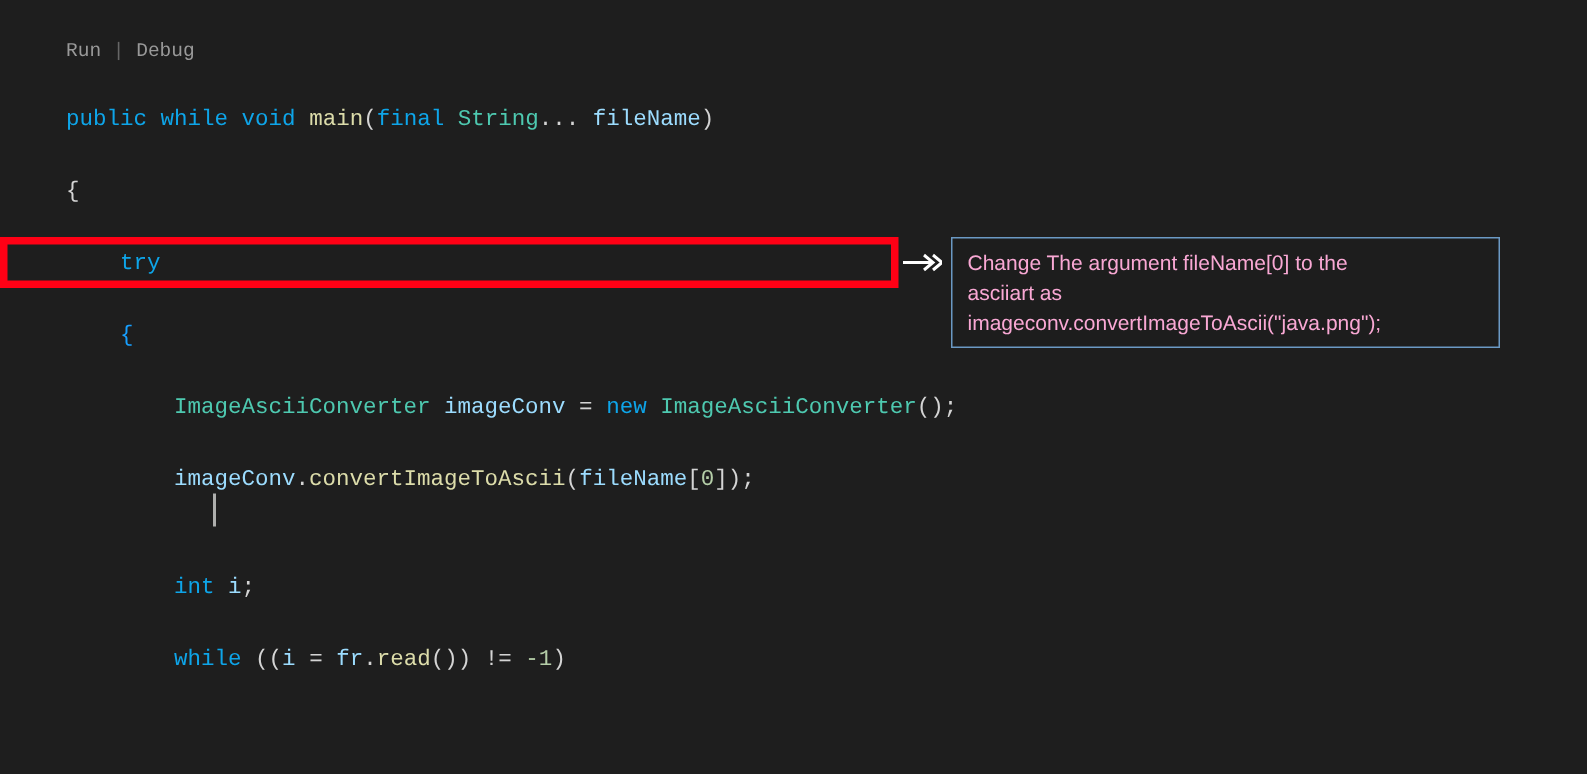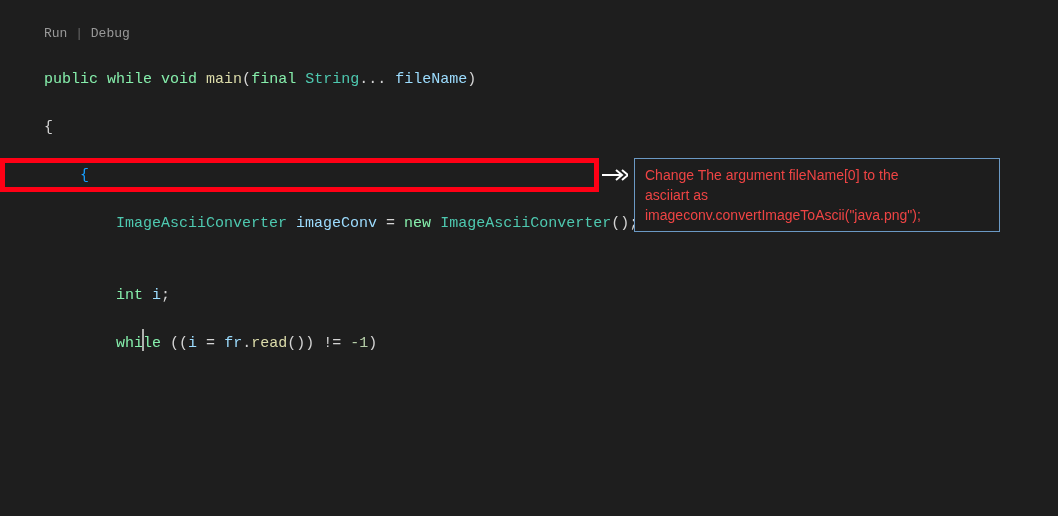"public" .kw { color: #86efac -> #0ea5e9 }
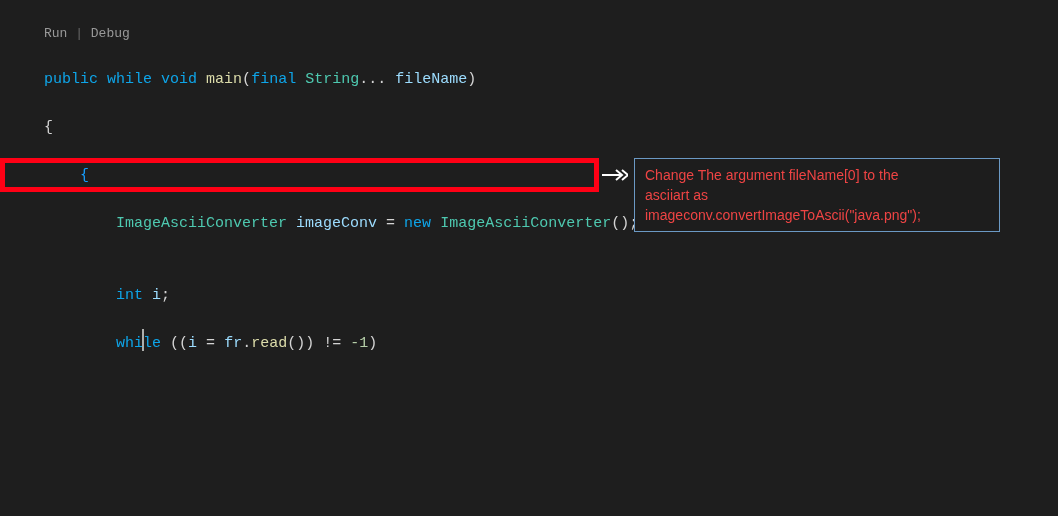"try" span.line { html: none -> <span> <span>try</span></span> }
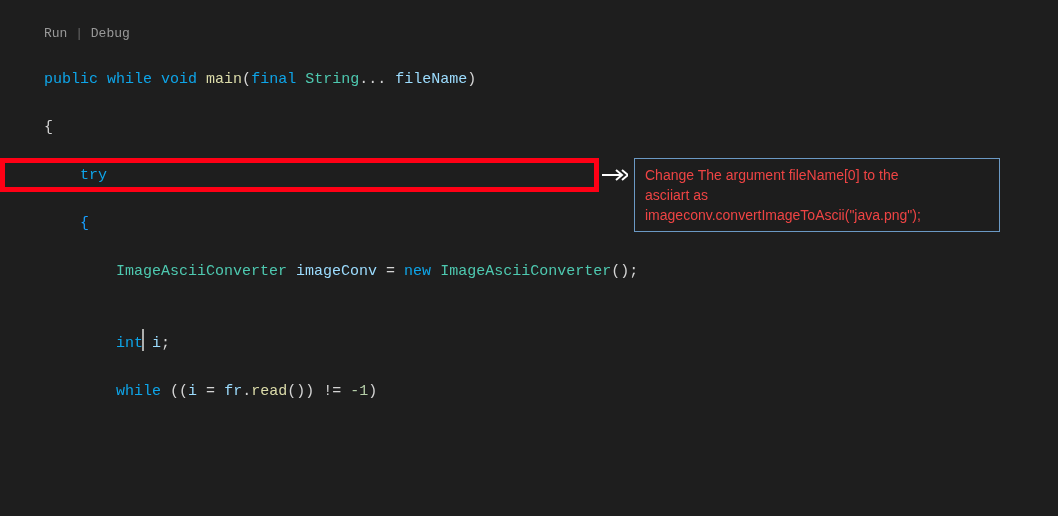"Change The argument fileName[0] to" .tooltip { color: #ef4444 -> #f9a8d4 }
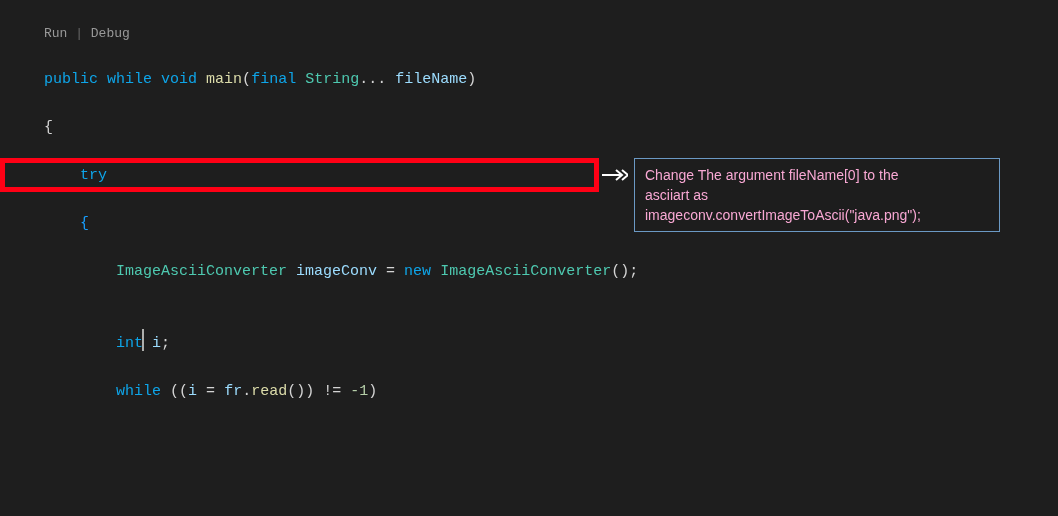"imageConv.convertImageToAscii(fileName[0" span.line { html: none -> <span> <span>imageConv</span><span>.</span><span>convertImageToAscii</span><span>(</span><span>fileName</span><span>[</span><span>0</span><span>]);</span></span> }
